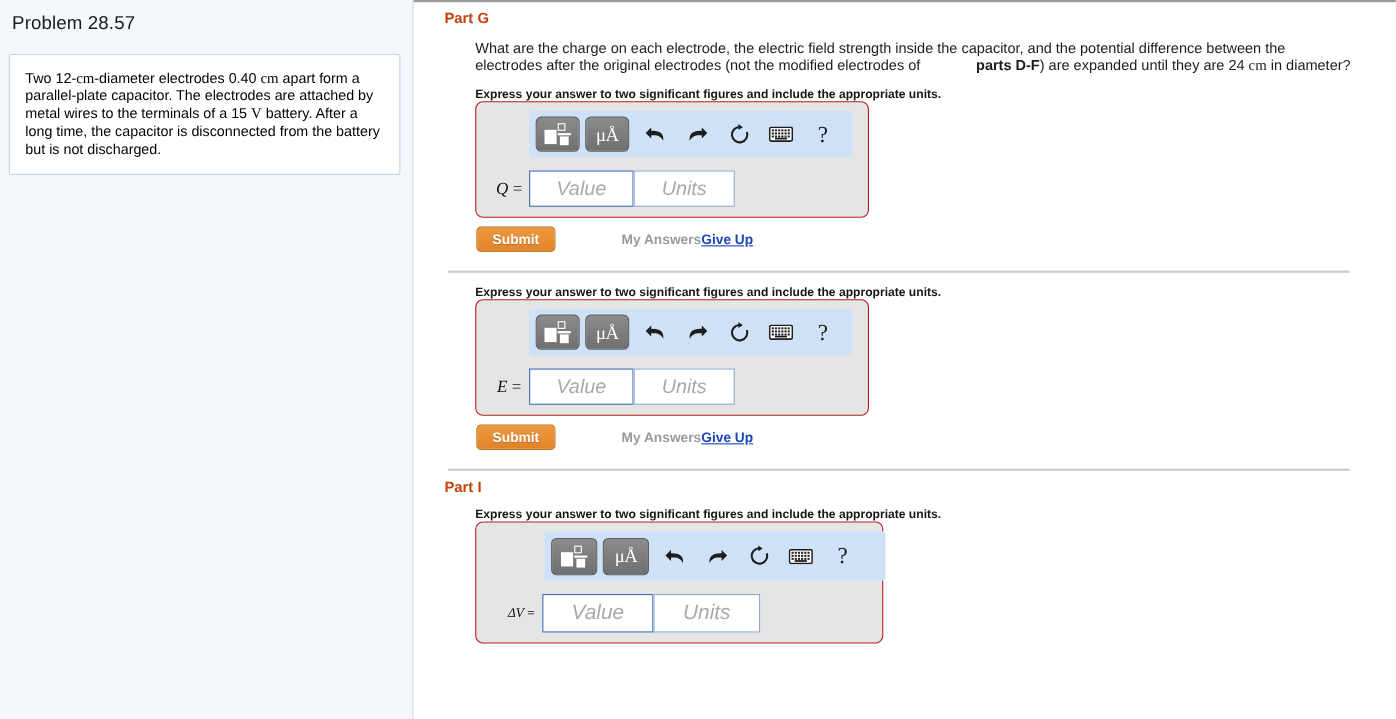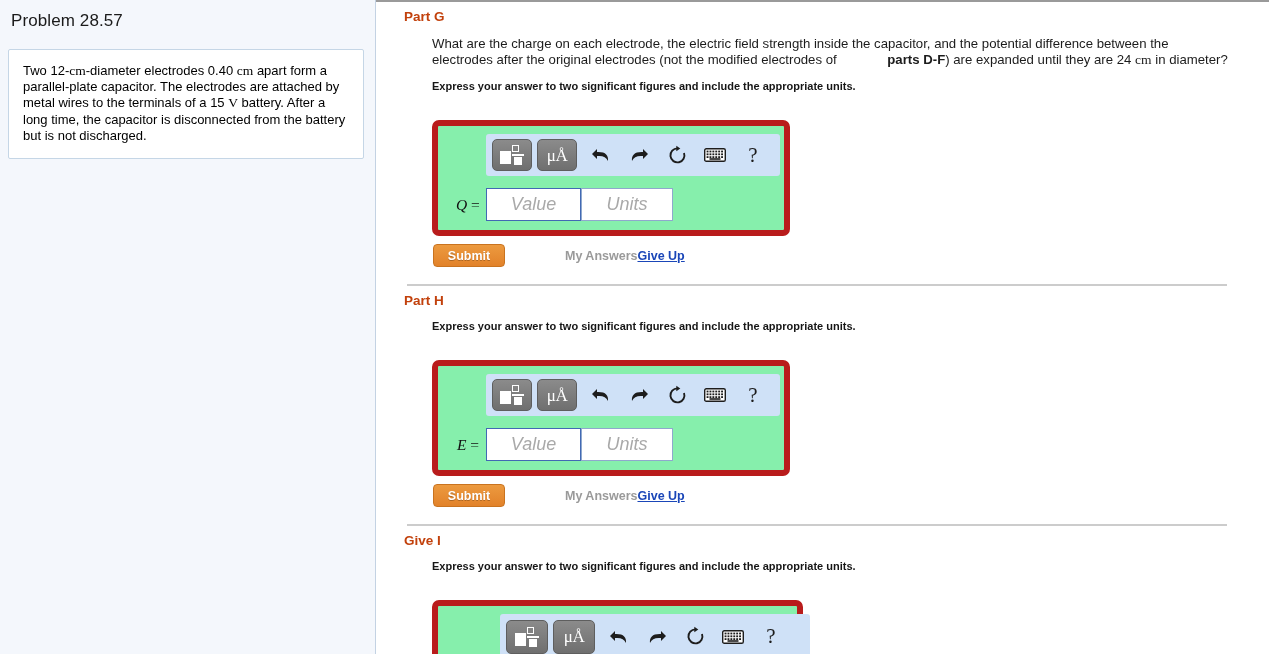"μÅ" .answer-box { background: #86efac -> #e5e5e5; border: 6px solid #b91c1c -> 1px solid #b91c1c; margin-top: 28px -> 0 }
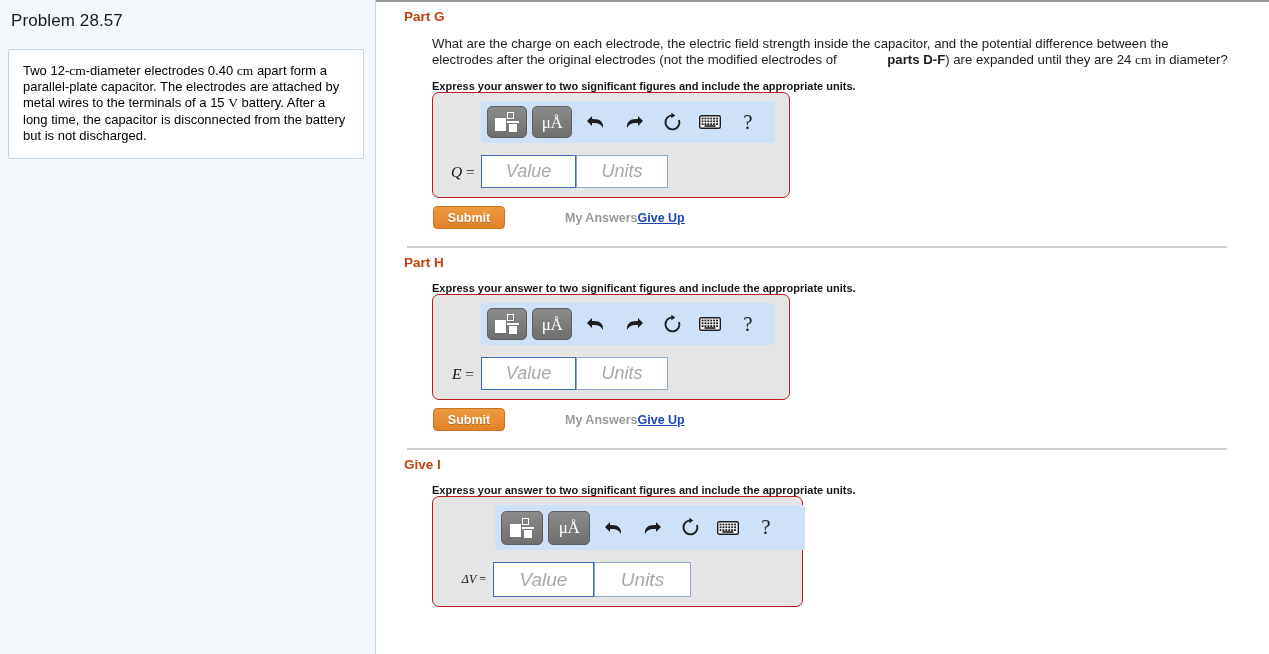"Part H" div.part-header { html: <div>Part H</div> -> none }
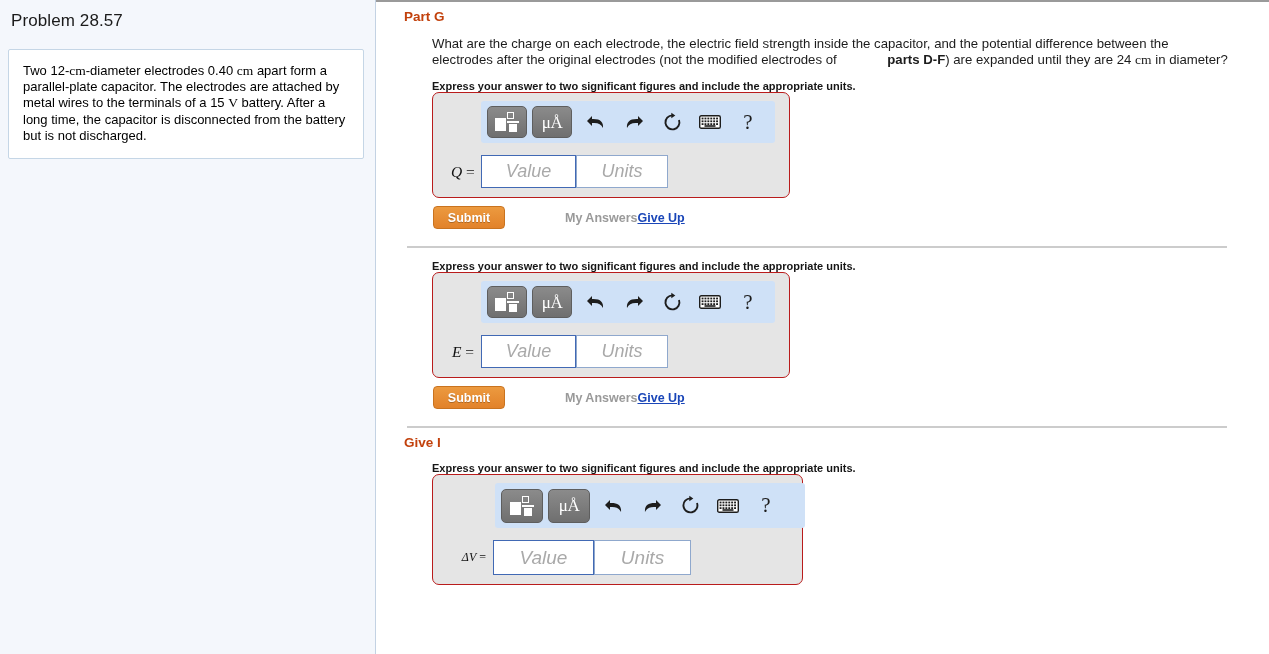"Give I" div.part-header { text: Give -> Part }
